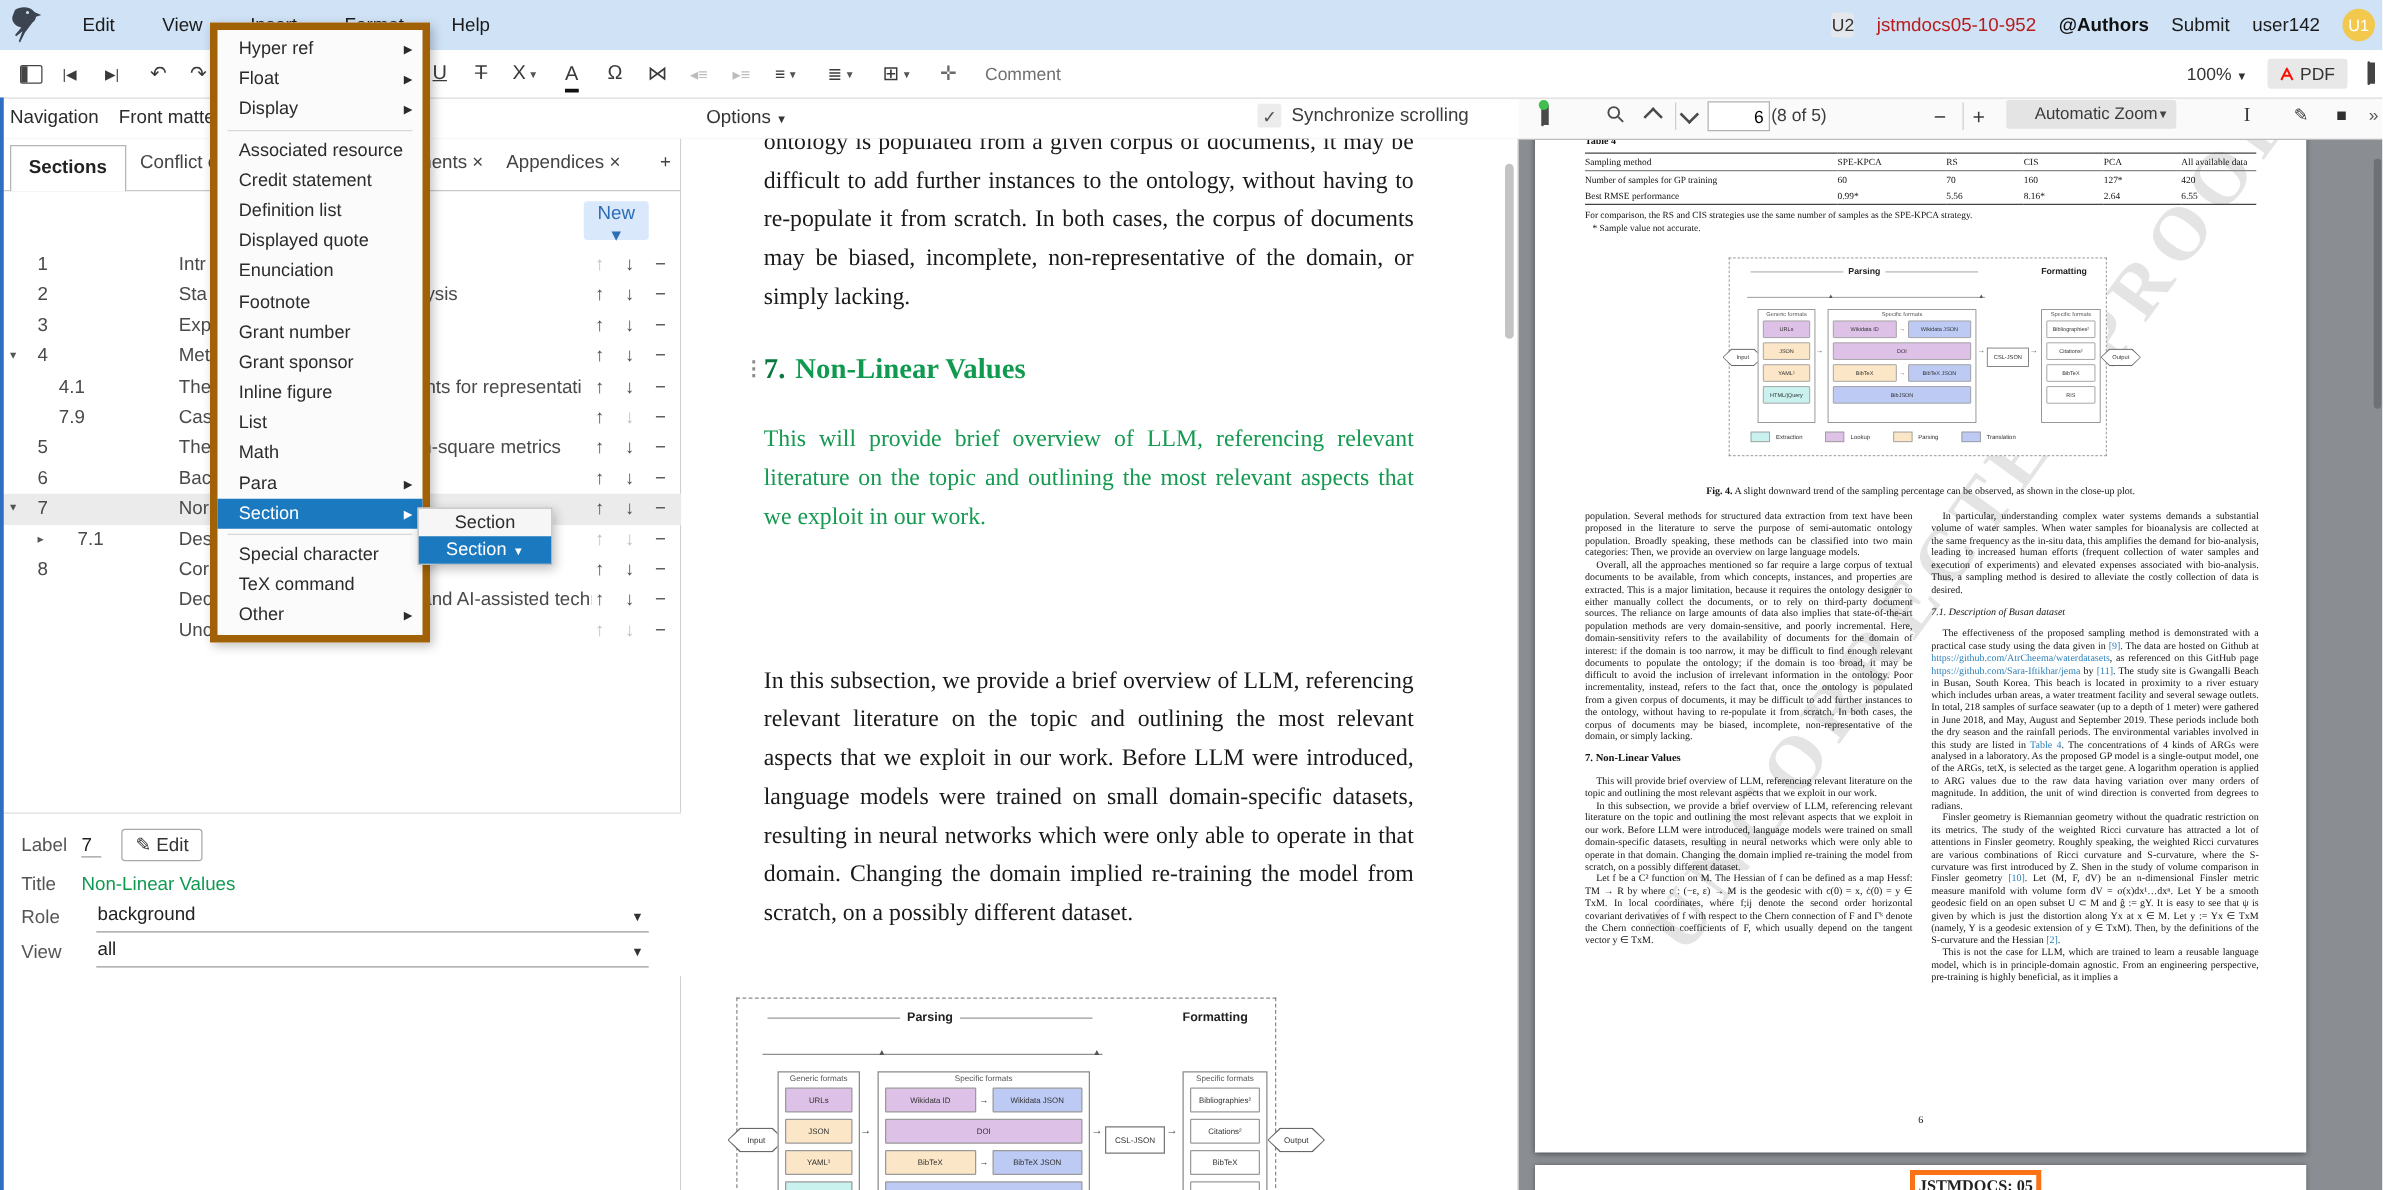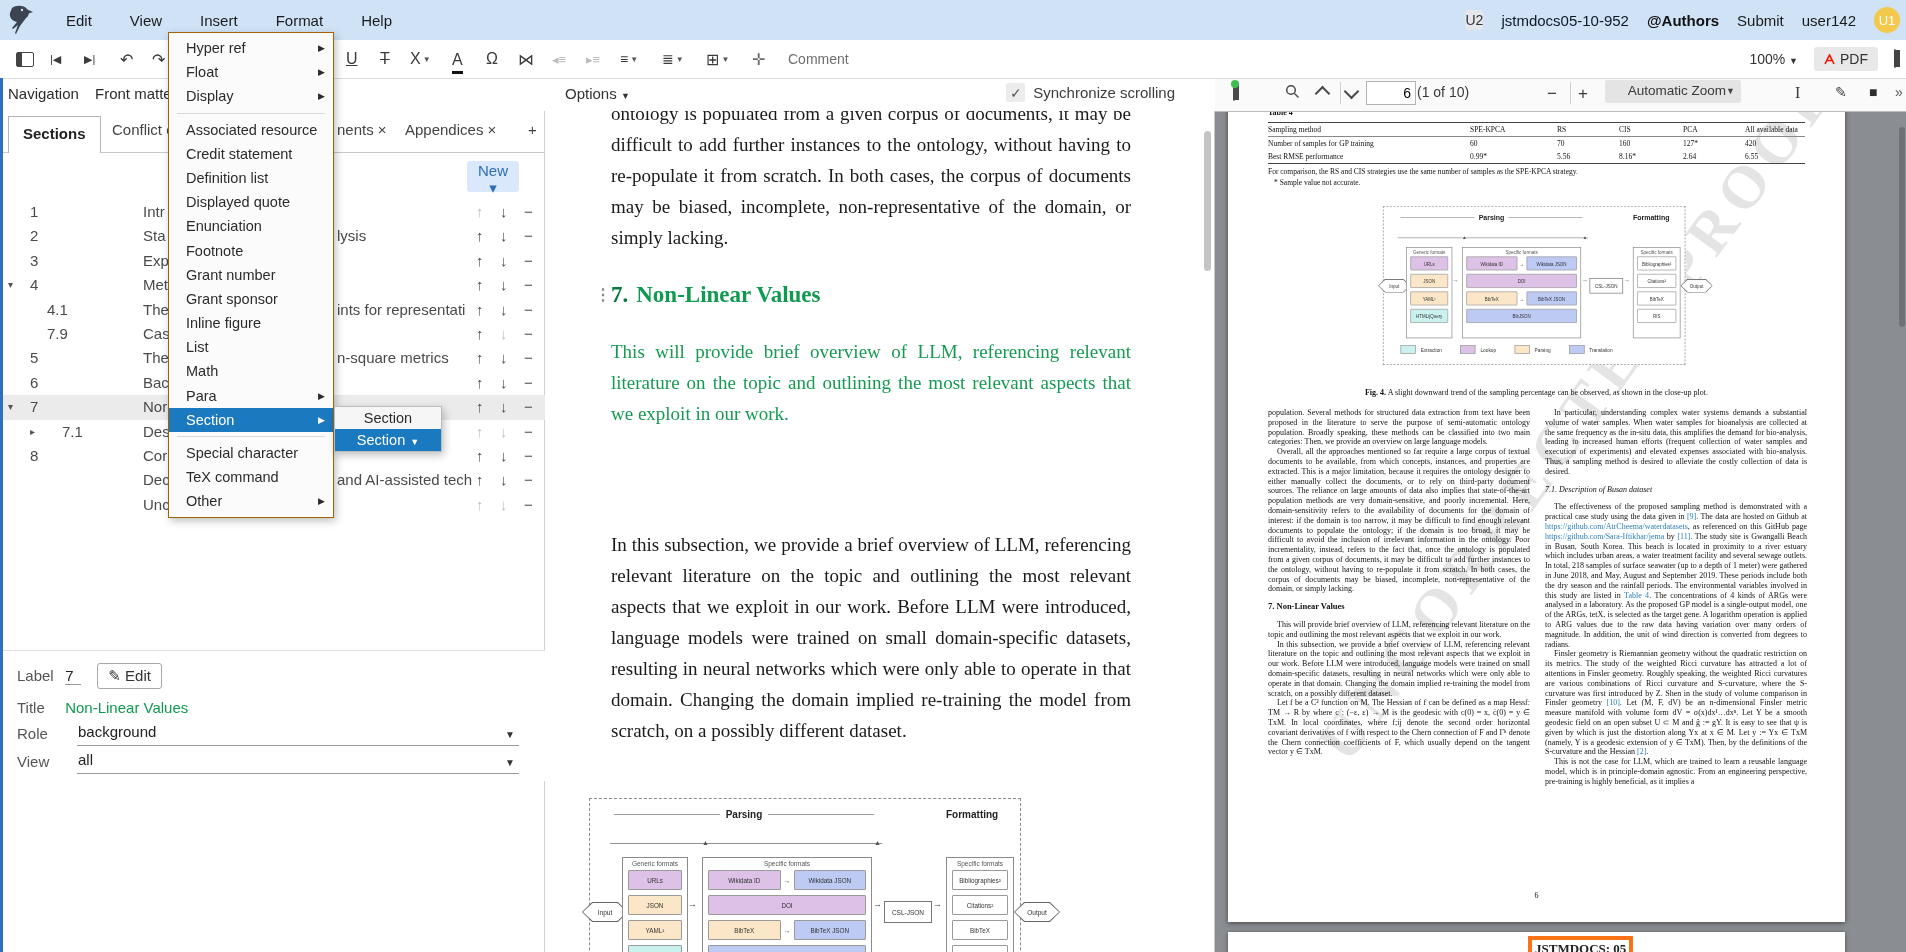"jstmdocs05-10-952" .docname { color: #0f172a -> #b91c1c }
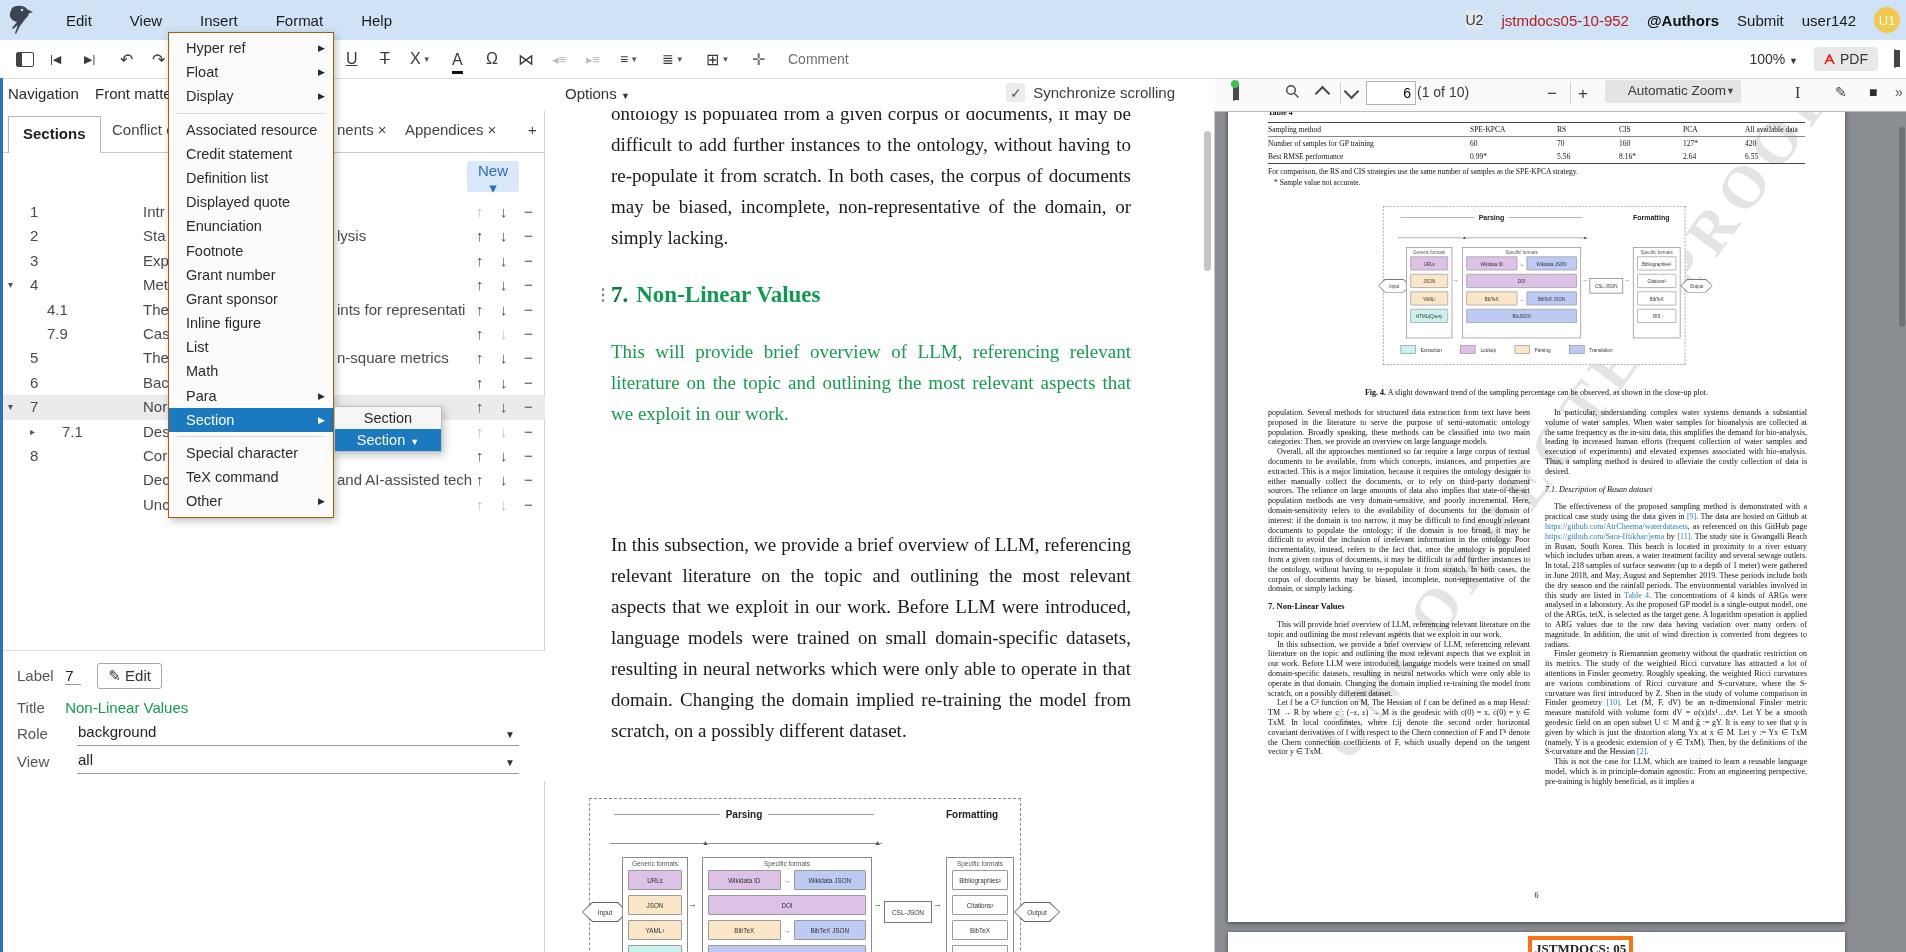"Hyper ref" #insert-menu { border: 1px solid #a16207 -> 6px solid #a16207; top: 32px -> 18px }
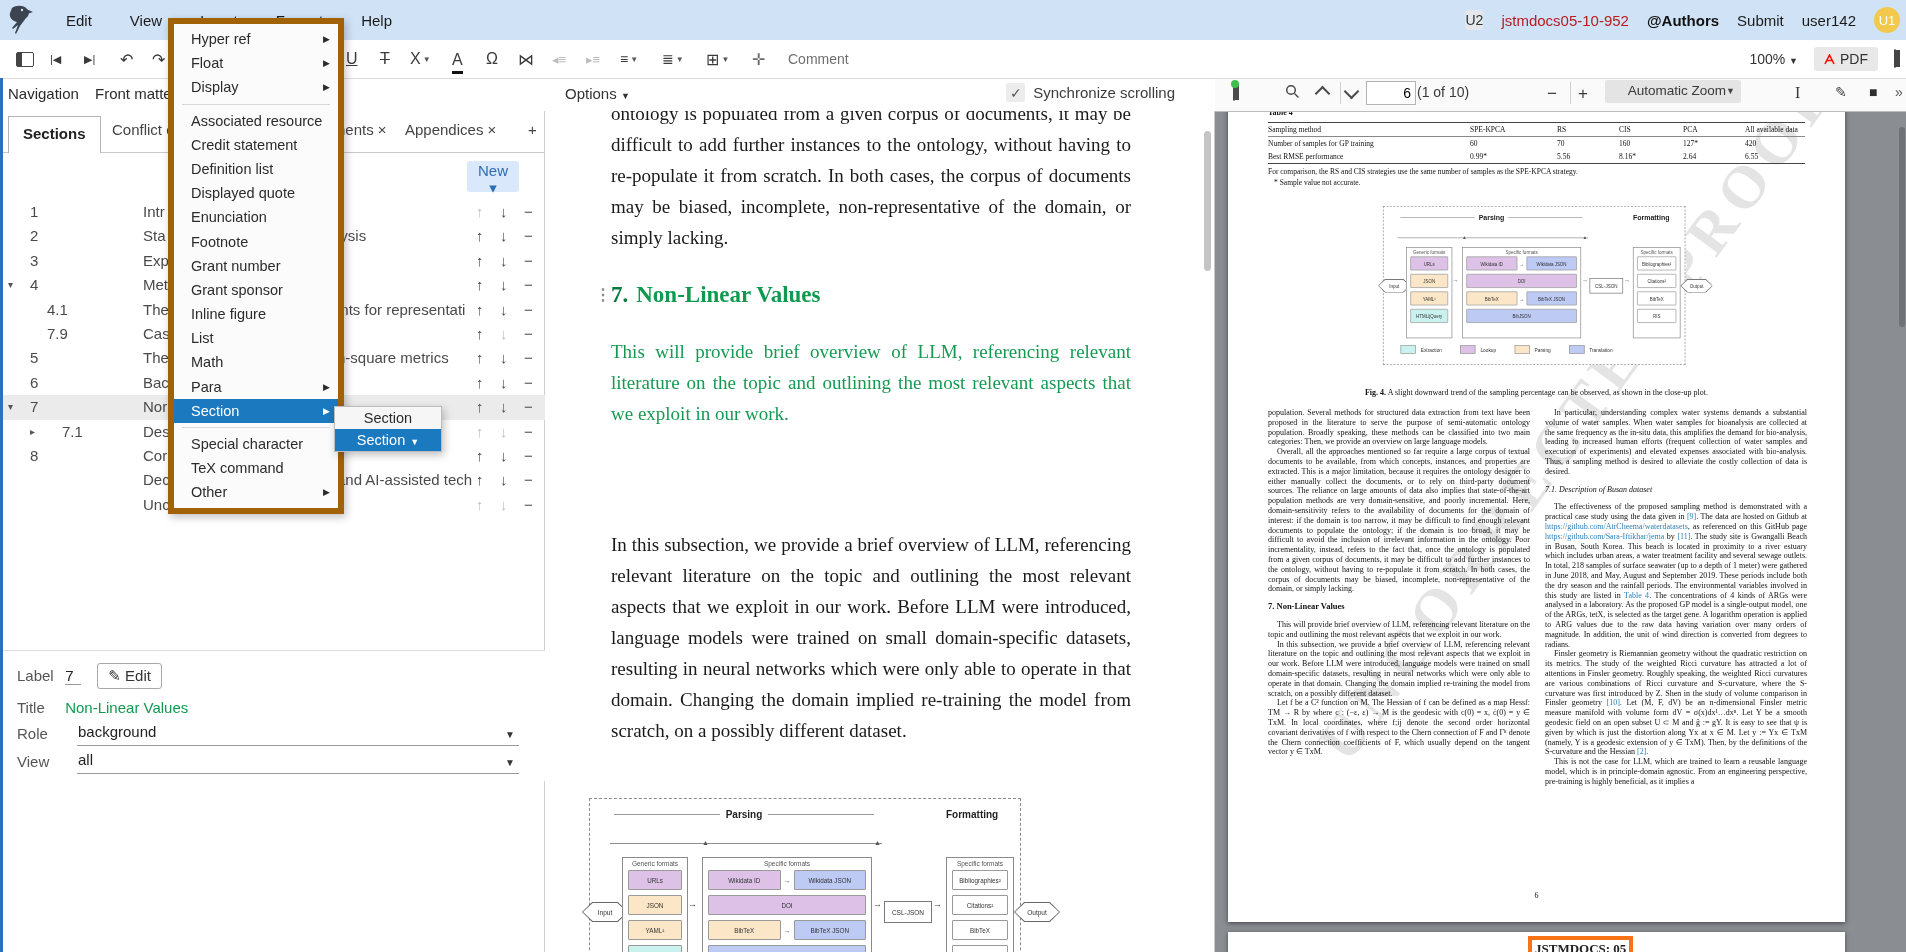"(1 of 10)" span.ptb { text: 1 of 10 -> 8 of 5 }
